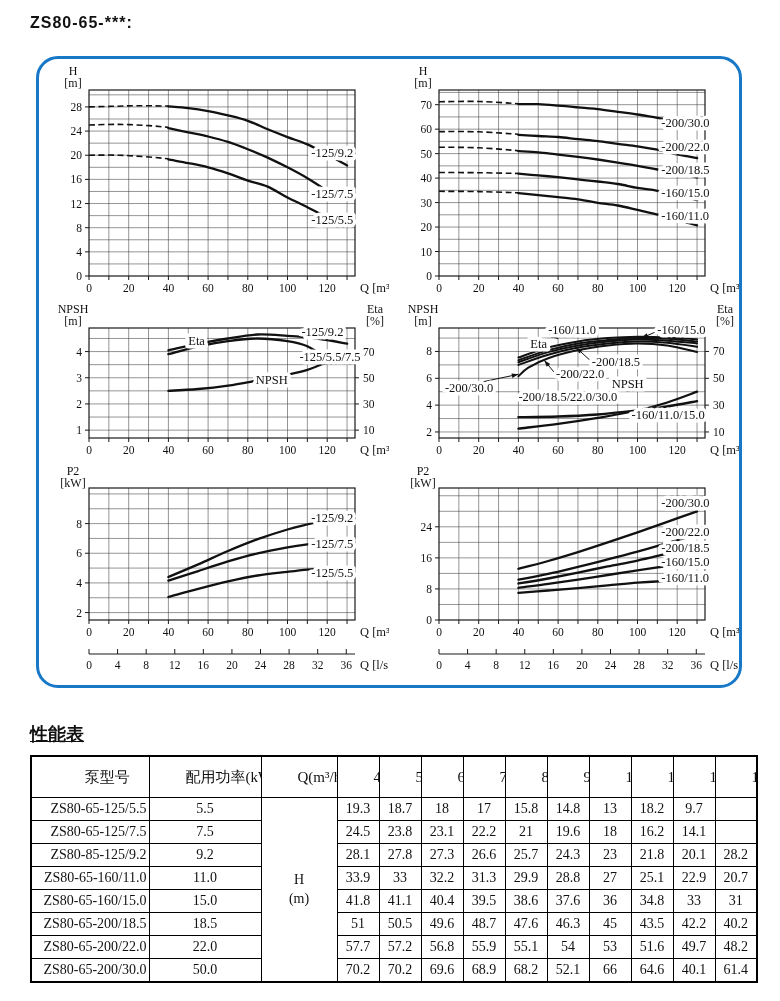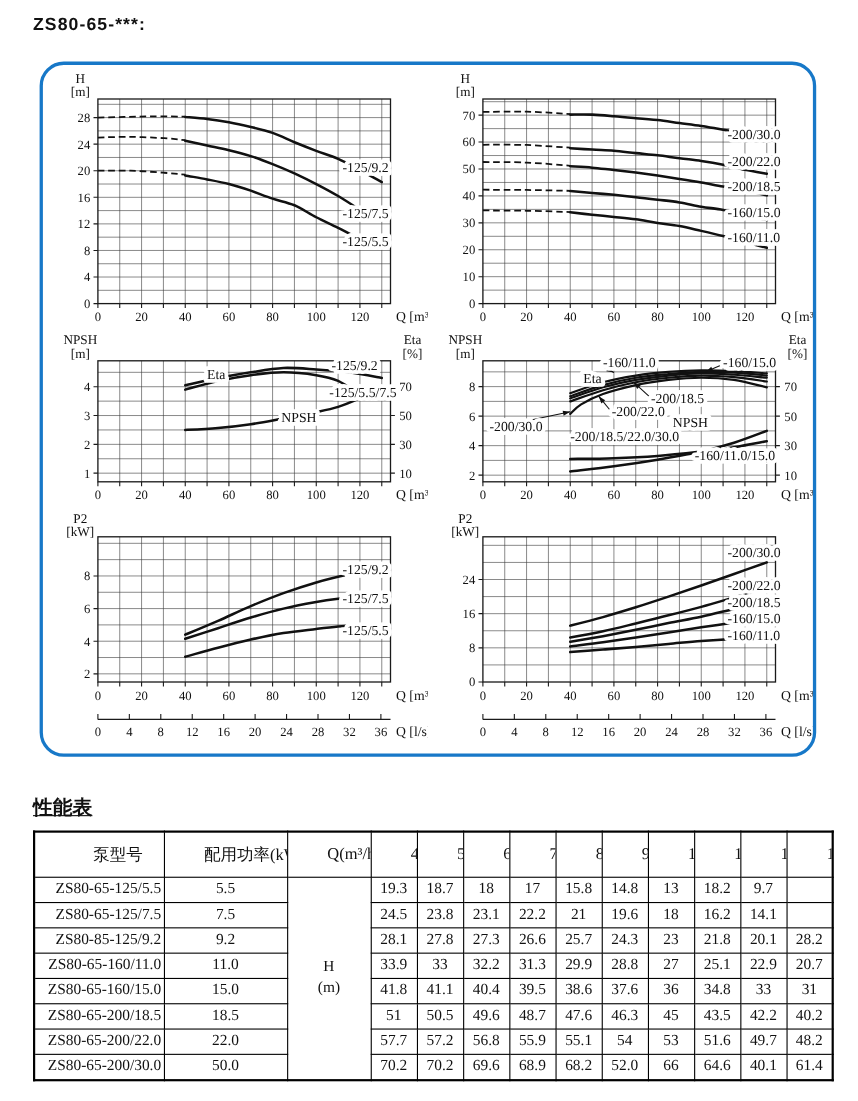"52.0" td { text: 52.0 -> 52.1 }
